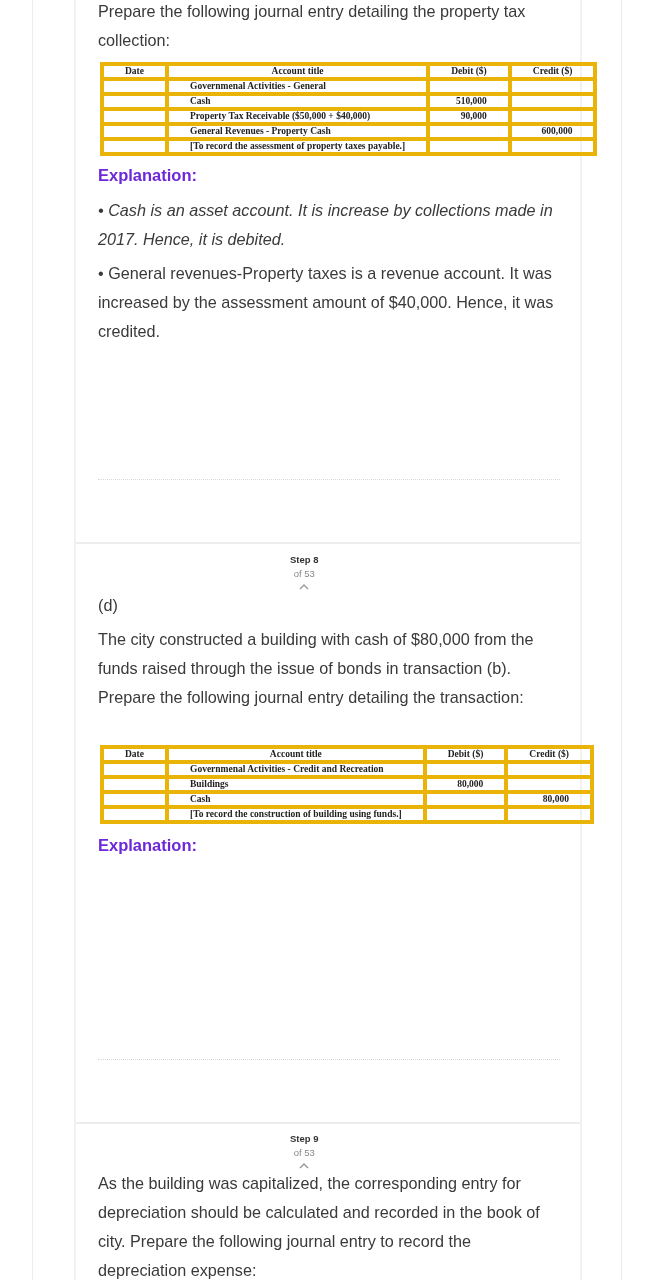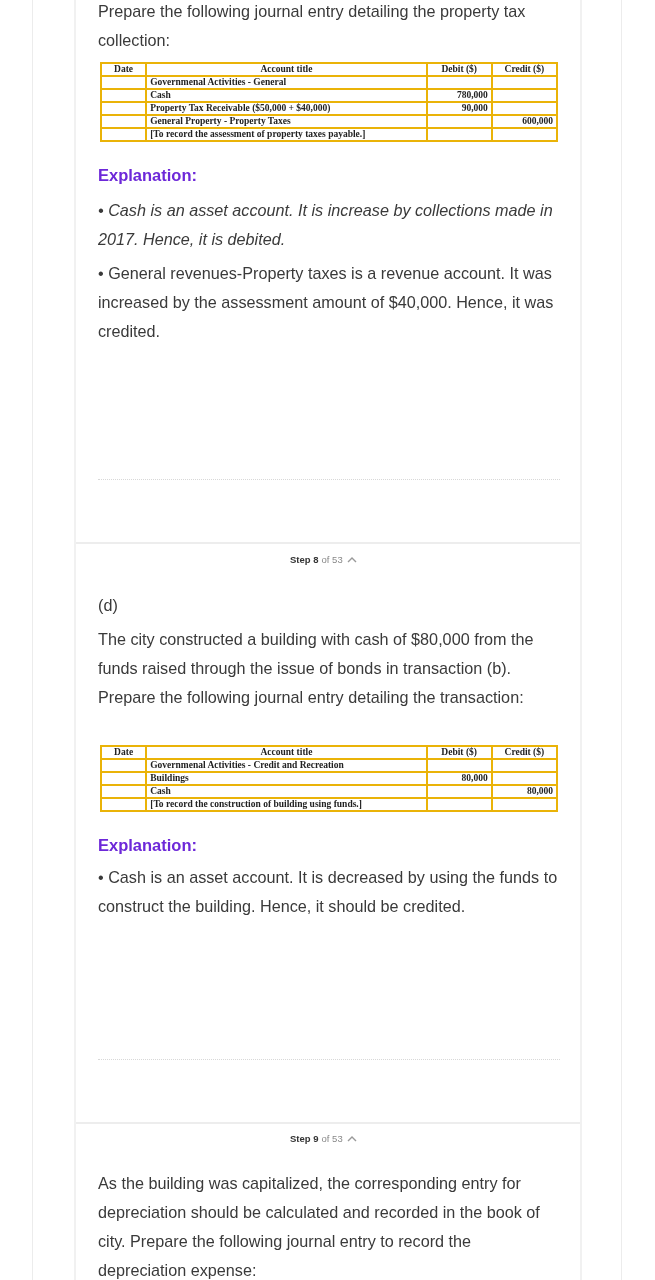"Date" table.jt td, table.jt th { border: 2px solid #eab308 -> 4px solid #eab308; padding: 0 3px -> 0 21px }
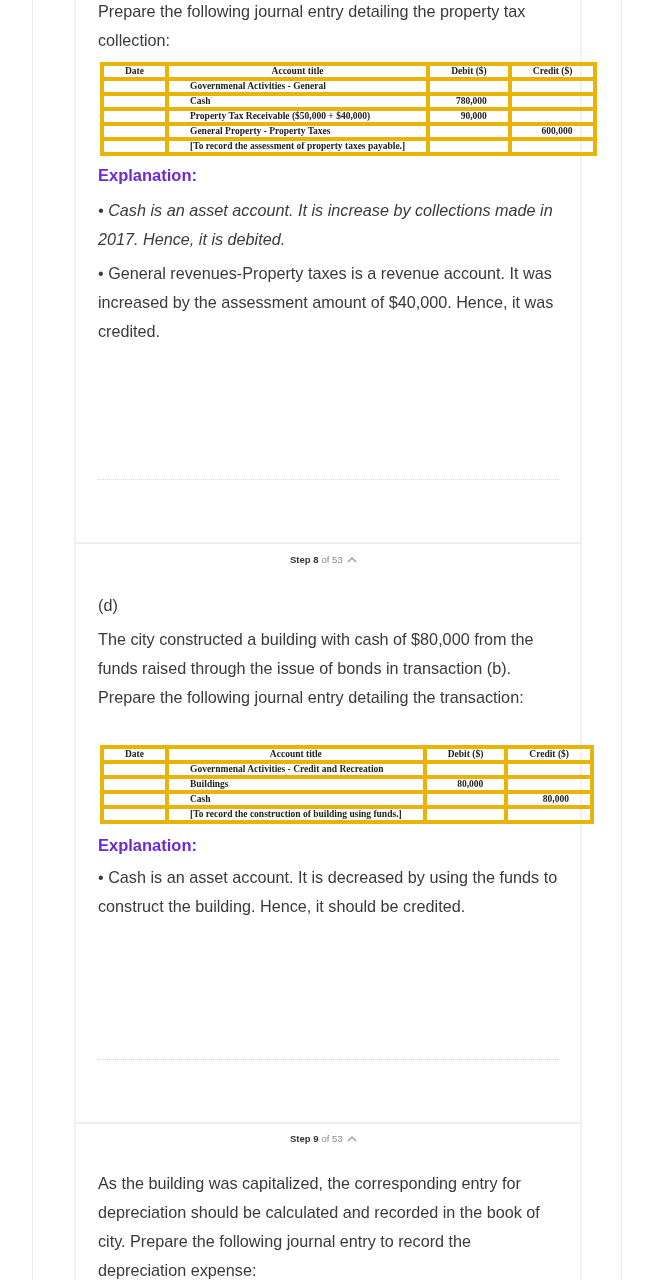"780,000" td.num { text: 780,000 -> 510,000 }
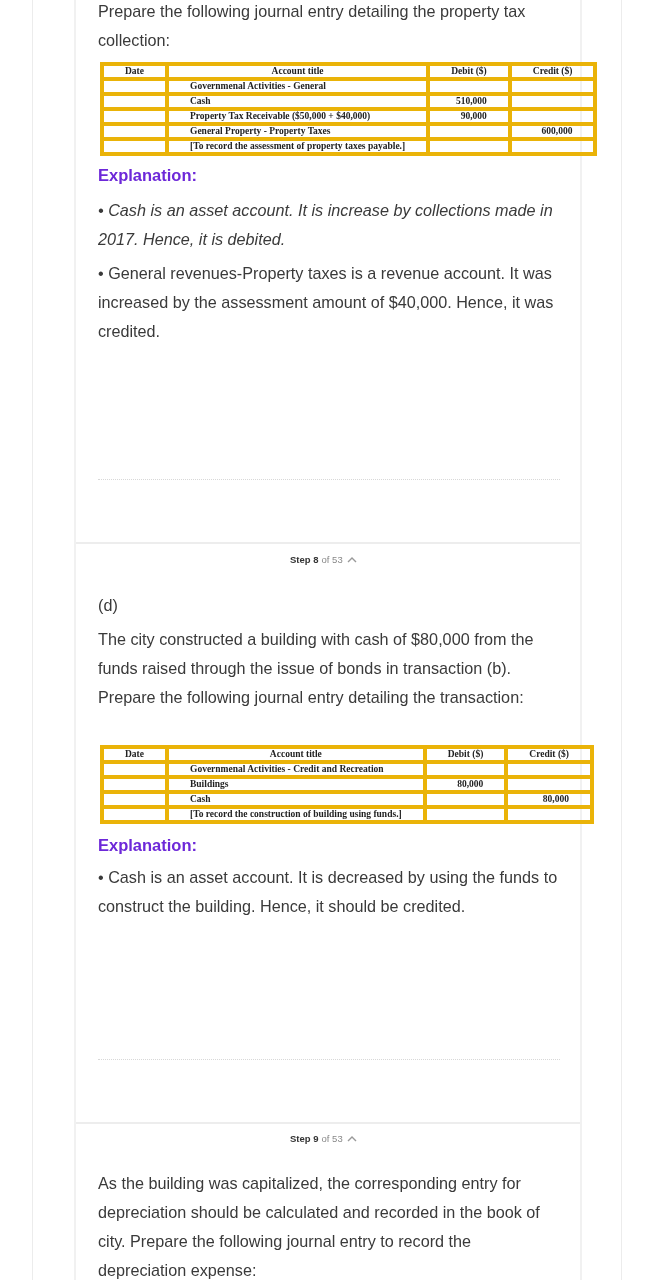"General Property - Property Taxes" td { text: Property - Property Taxes -> Revenues - Property Cash }
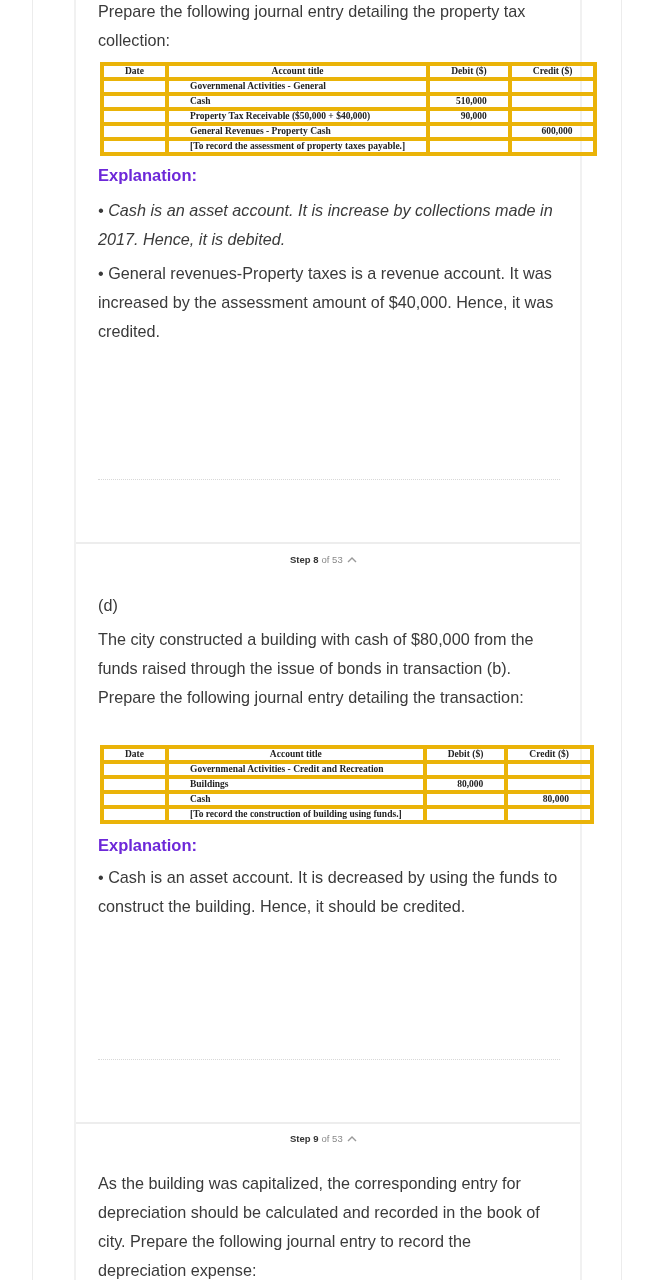"Step 8" .step { flex-direction: none -> column }
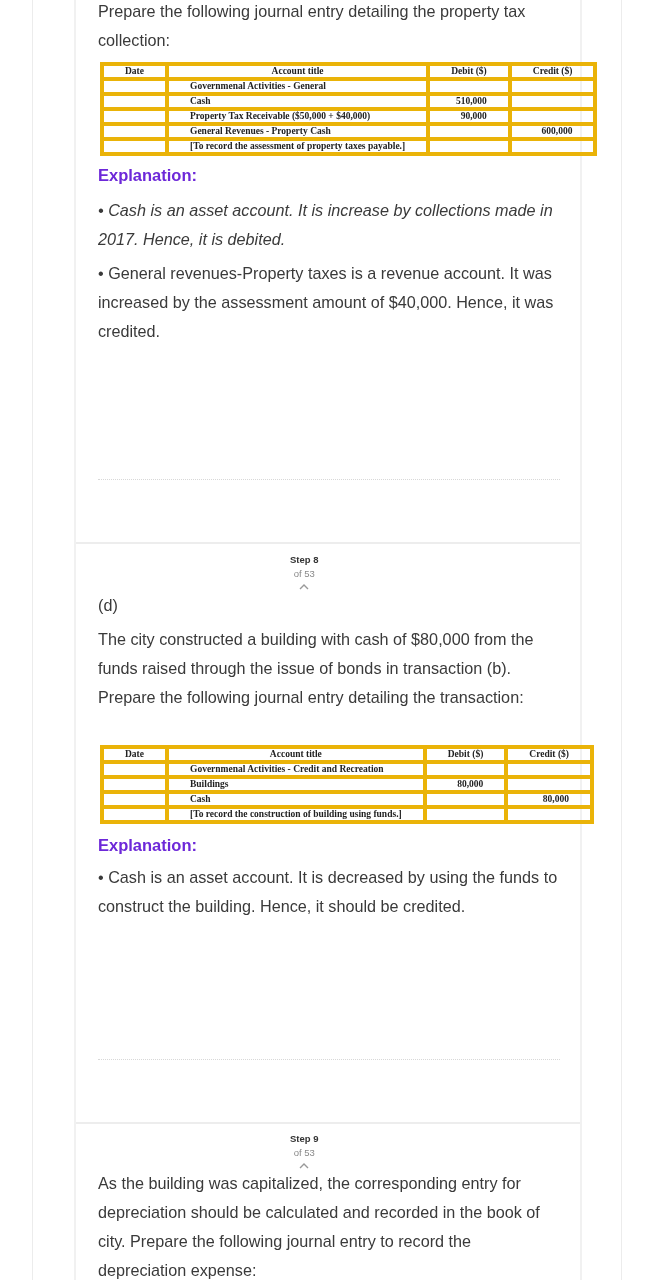"• Cash is an asset account. It is decreased" p.p { html: <p>• Cash is an asset account. It is decreased by using the funds to construct the building. Hence, it should be credited.</p> -> none }
